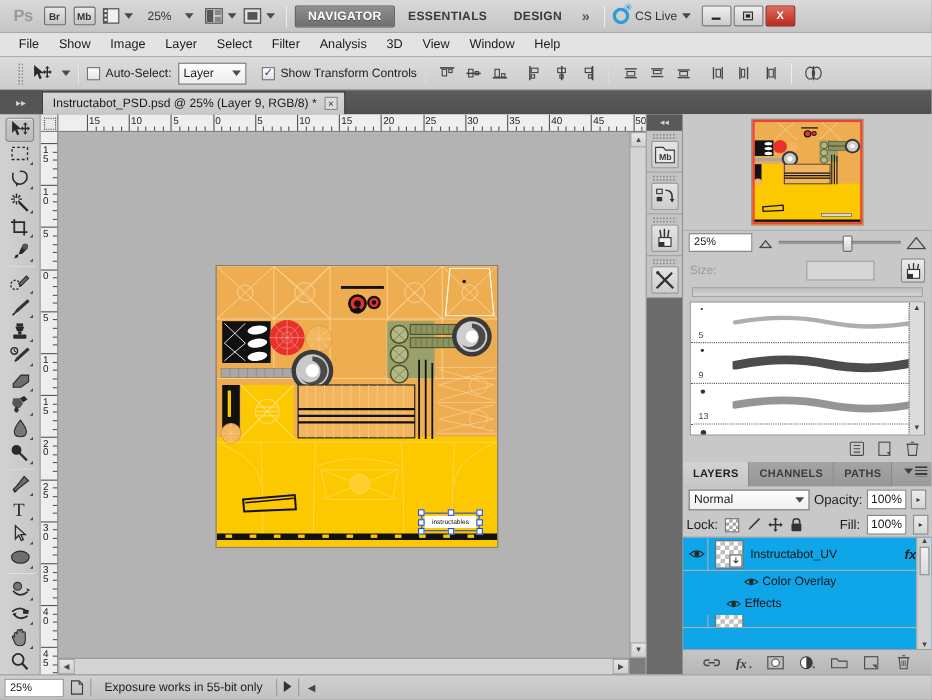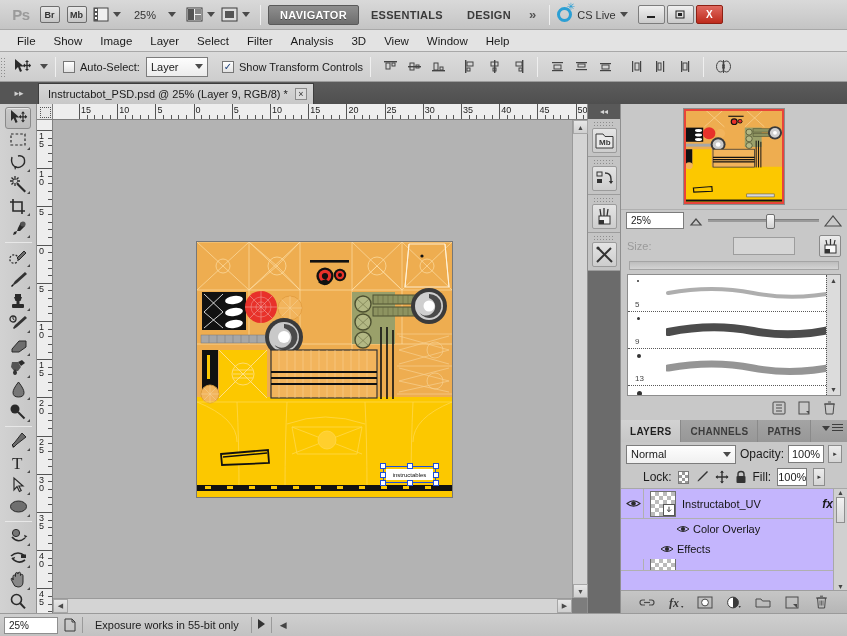"Auto-Select:" .optbar { padding-left: 0 -> 16px }
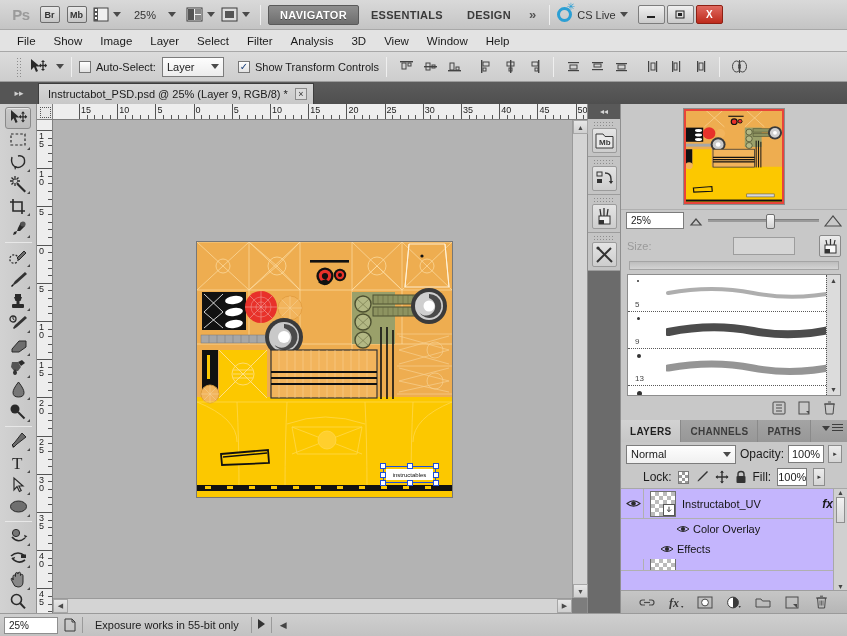"Lock:" .lock-row { padding: 0 22px -> 0 3px }
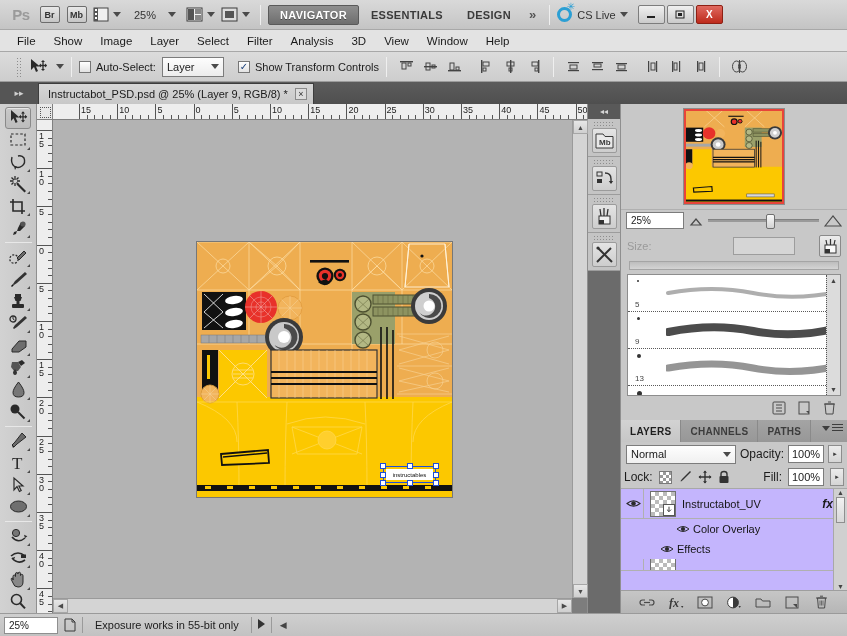"Instructabot_UV" .layer-list { background: #c4b5fd -> #0ea5e9 }
